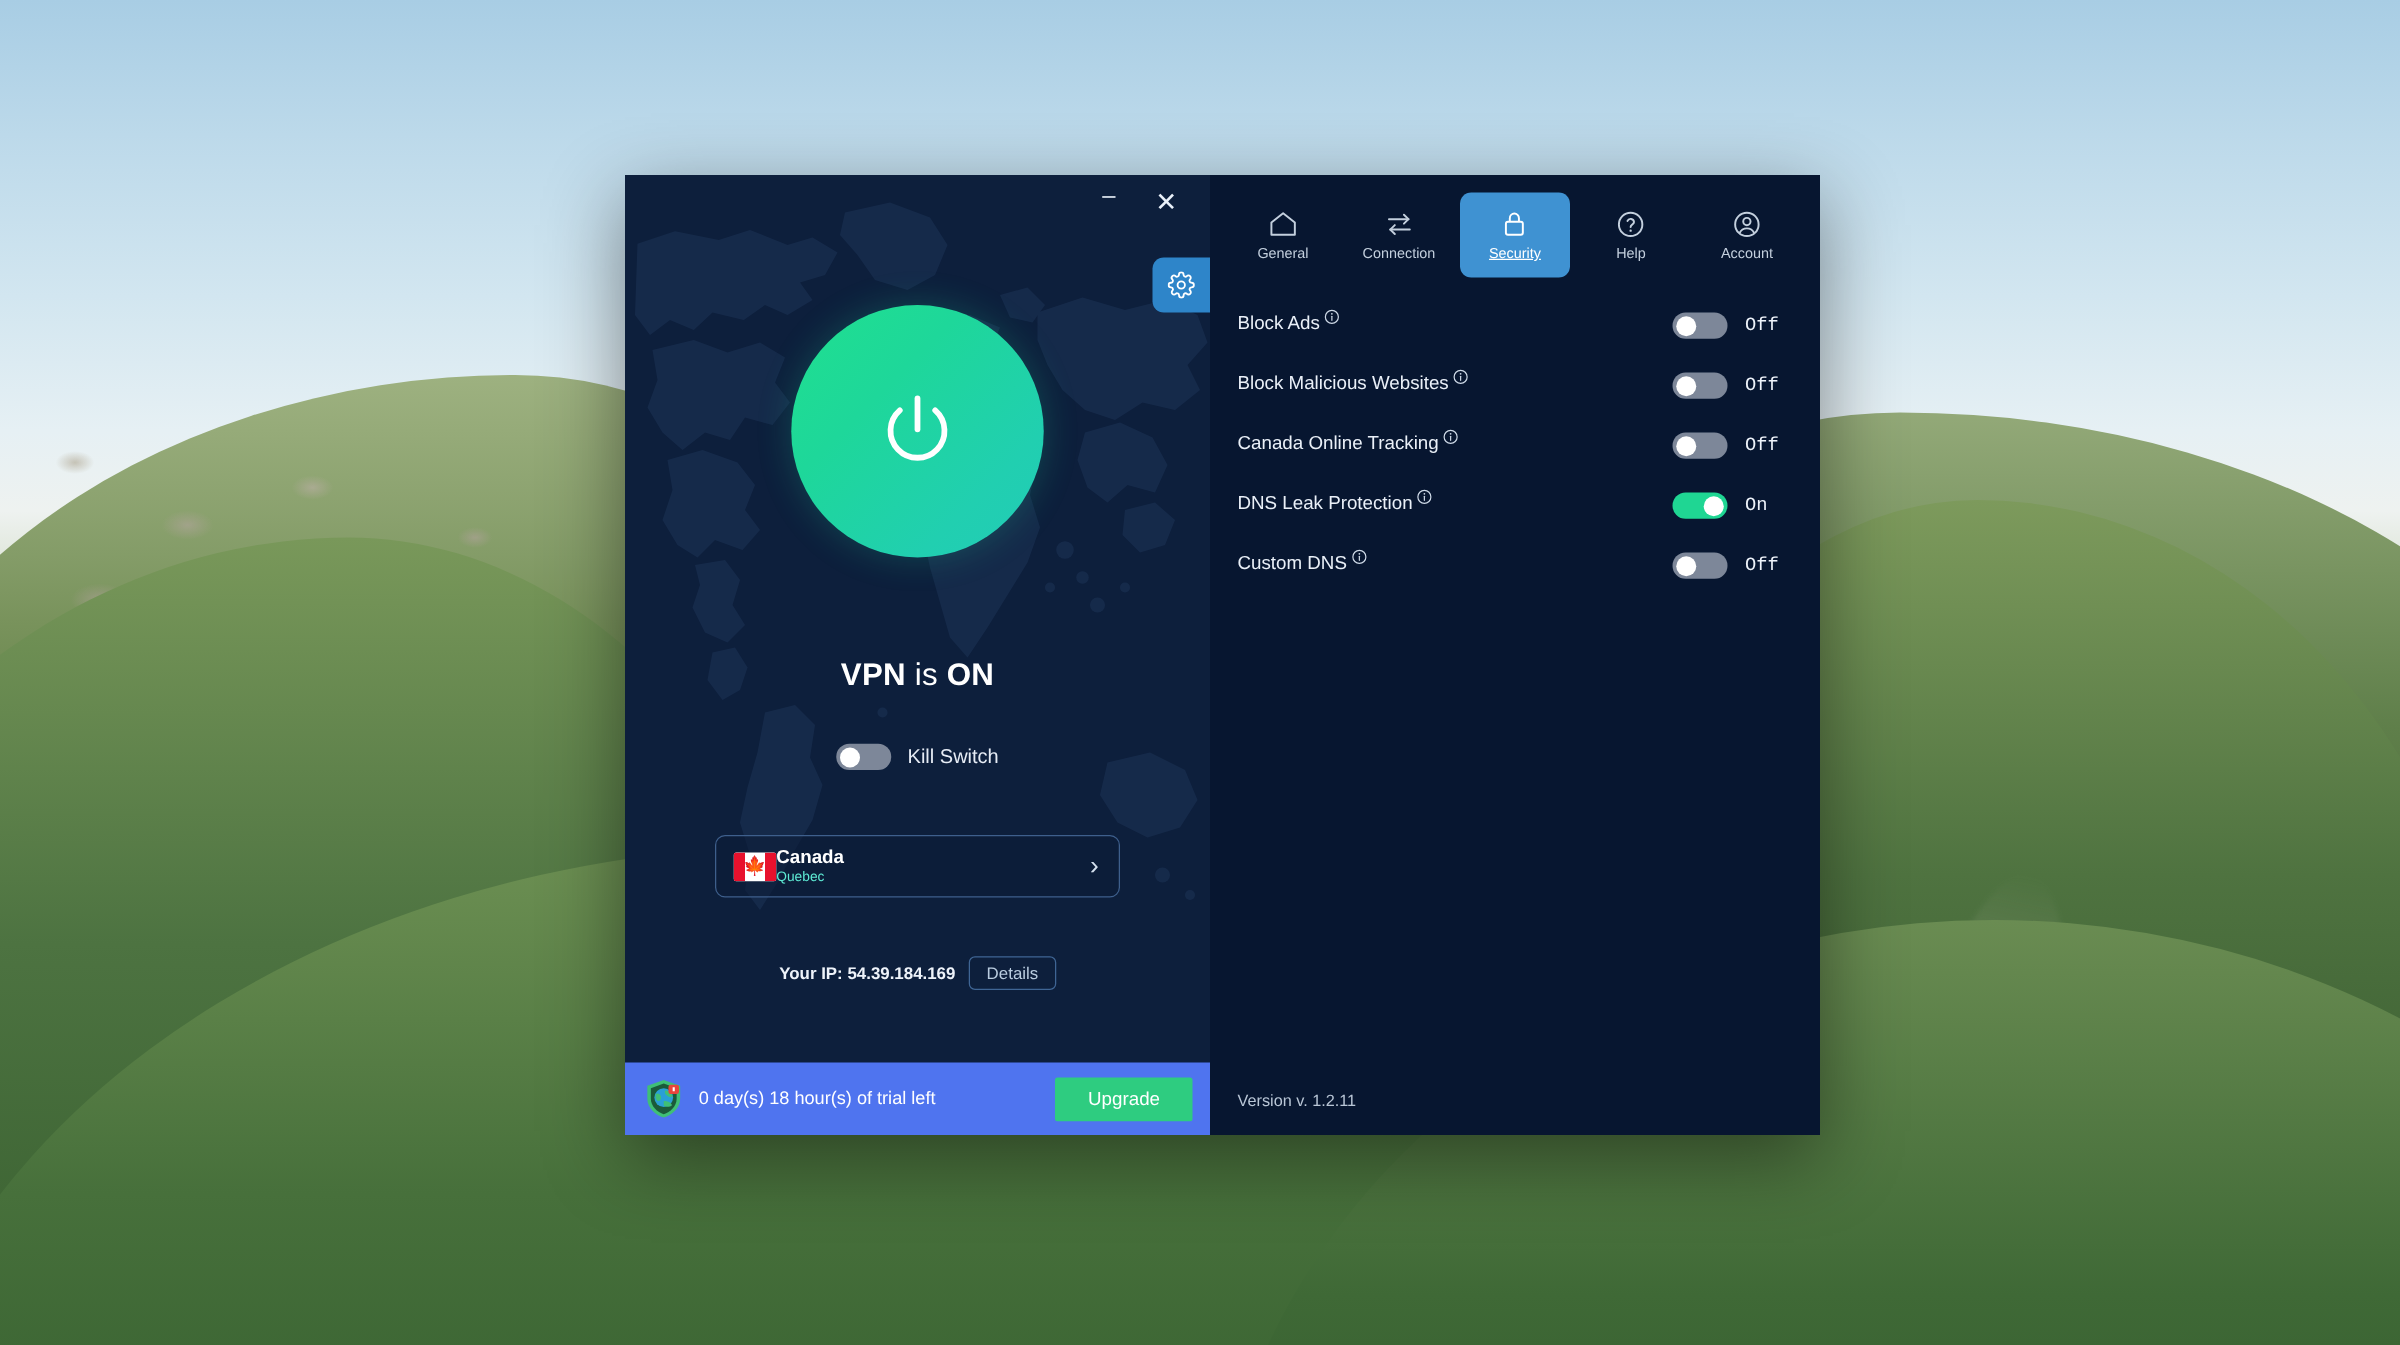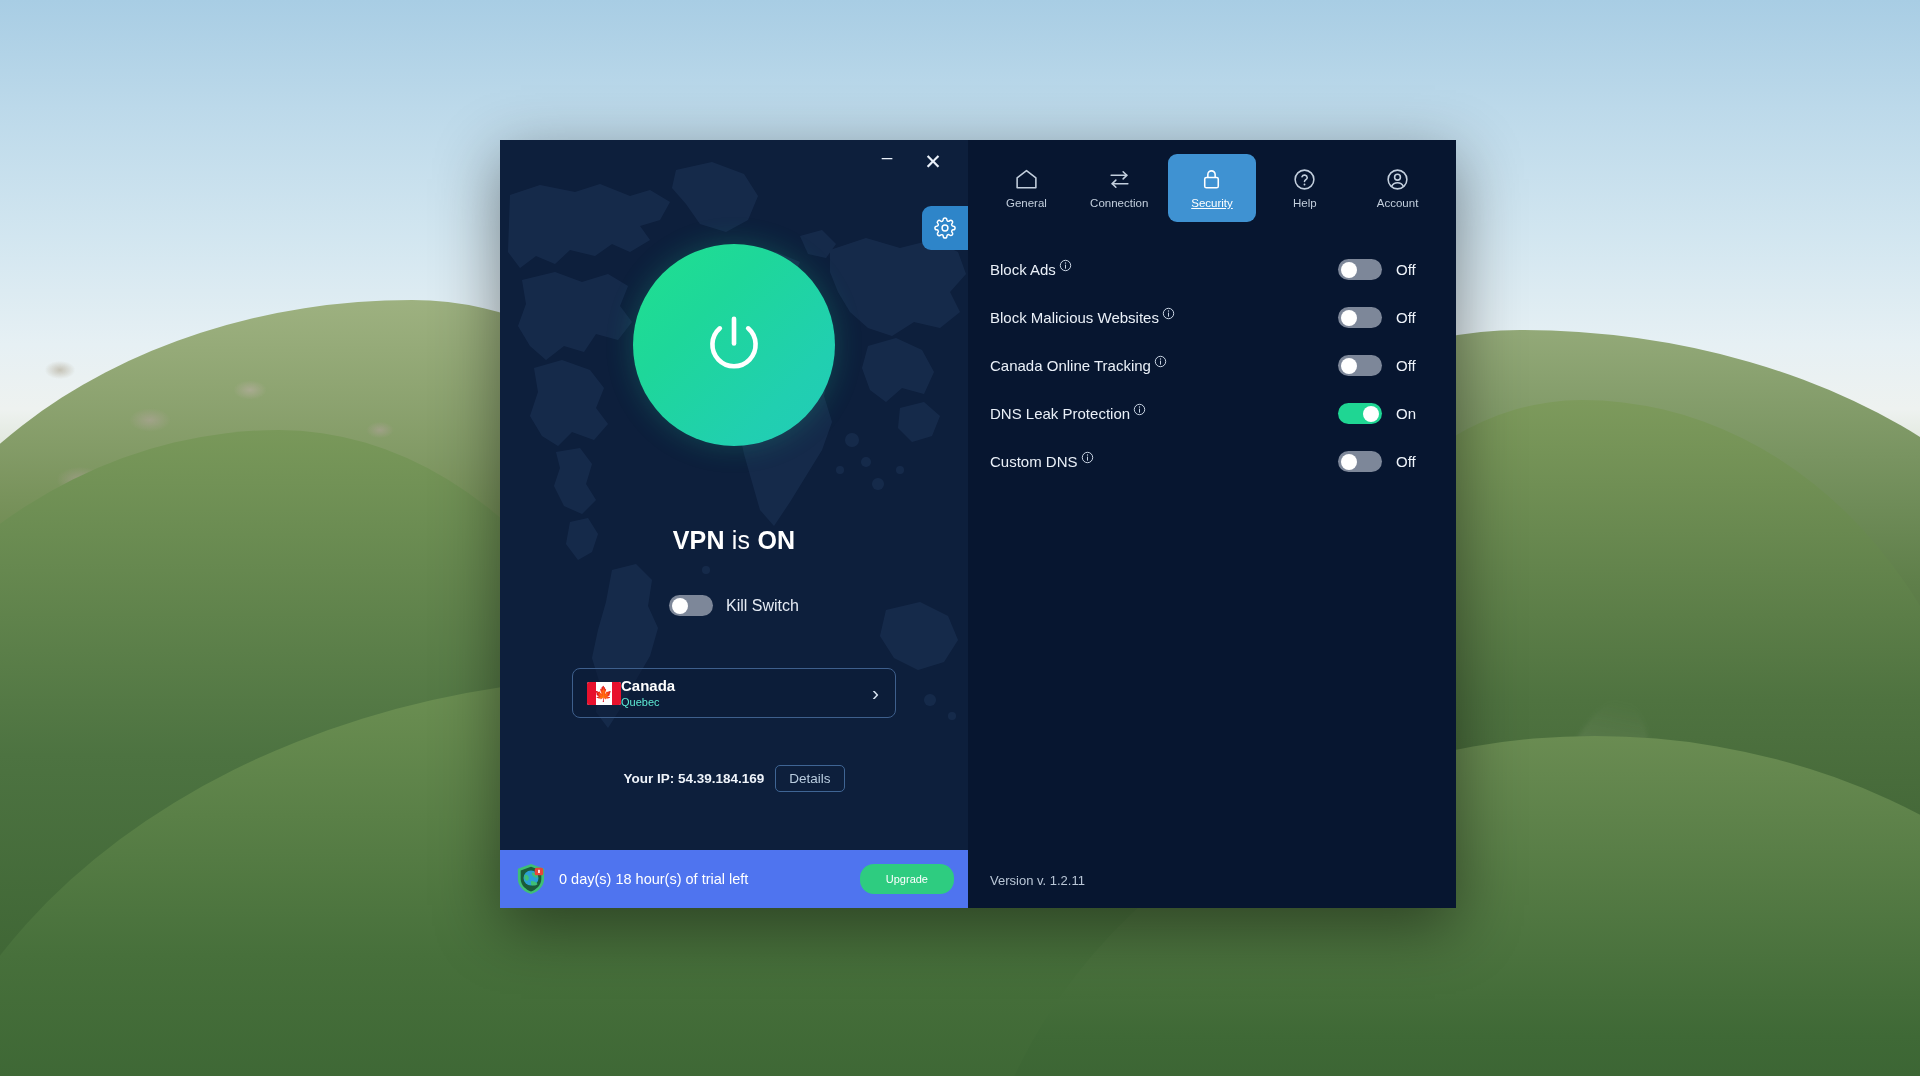"Block Ads" .setting-row { align-items: center -> flex-start }
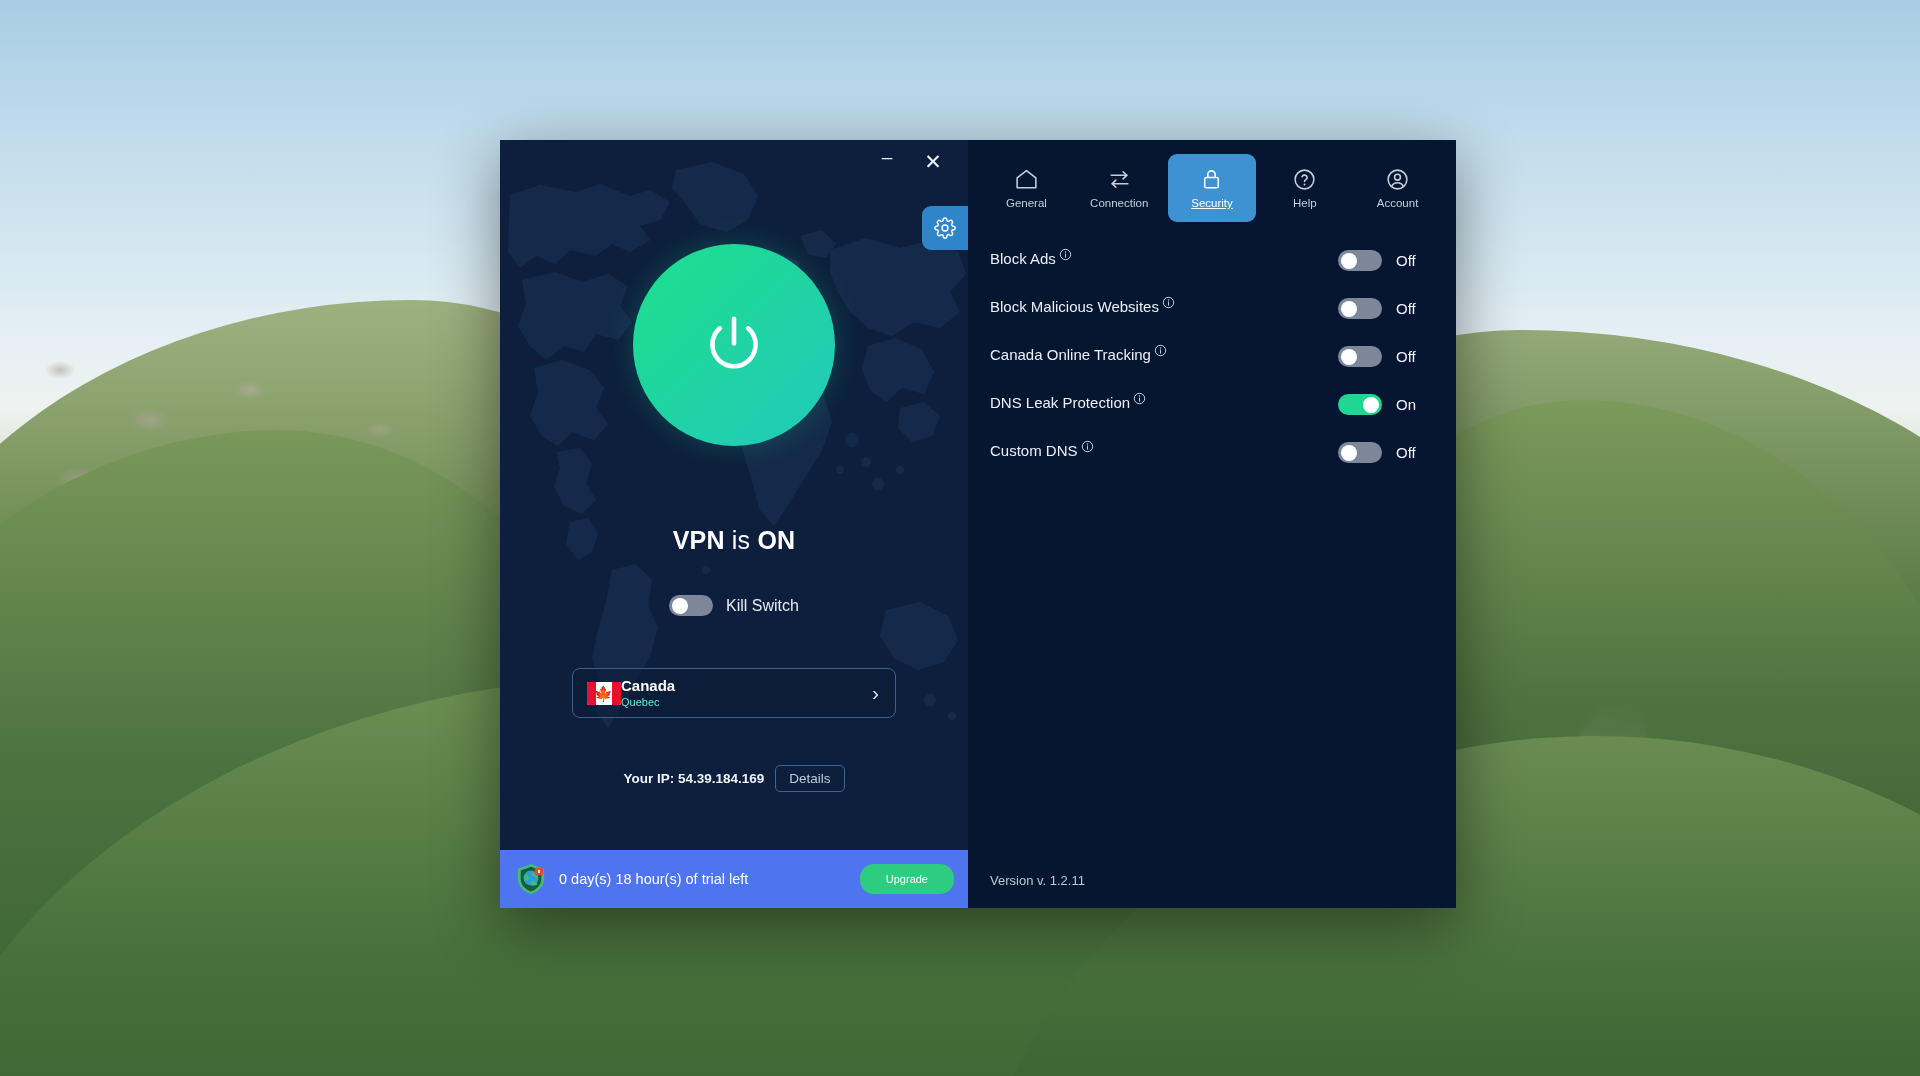"Off" .setting-toggle-wrap { font-family: none -> Liberation Mono, monospace }
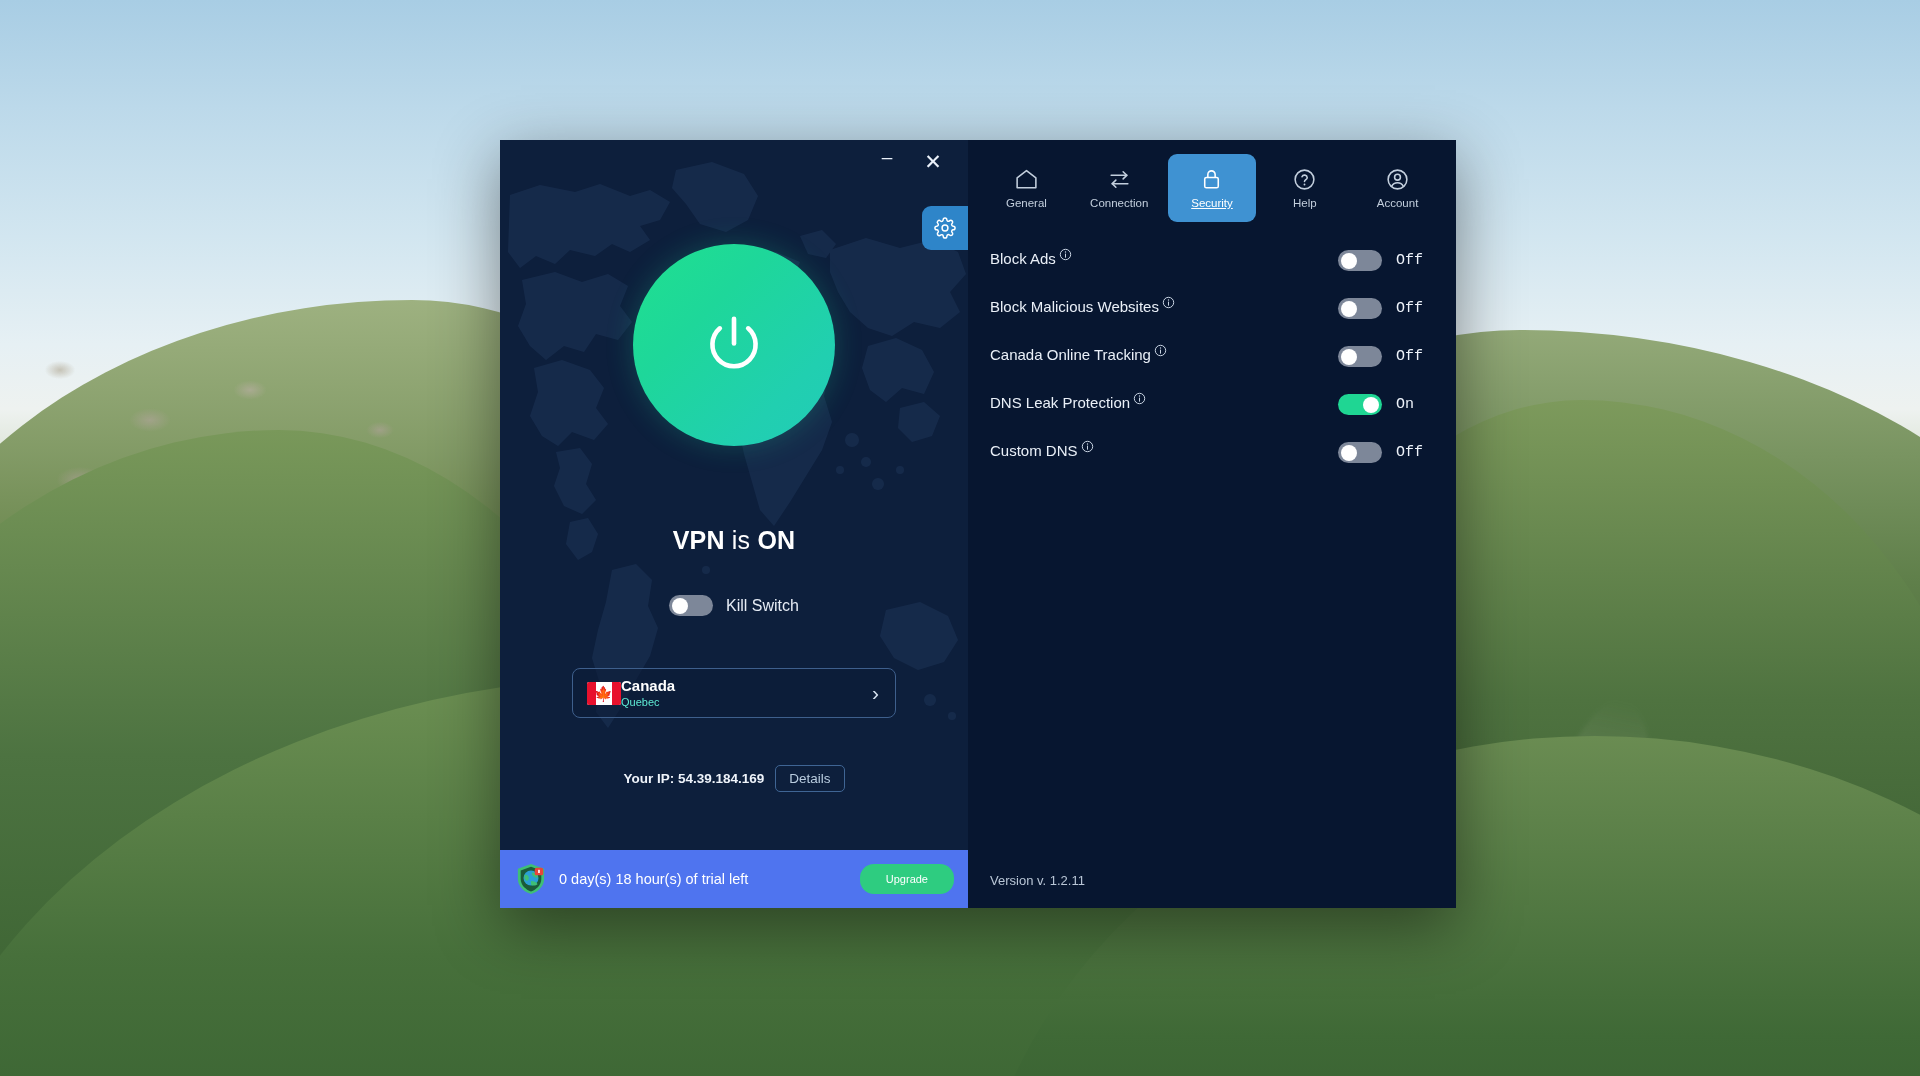"Upgrade" .upgrade-btn { border-radius: 14px -> 2px; font-size: 11px -> 15px }
